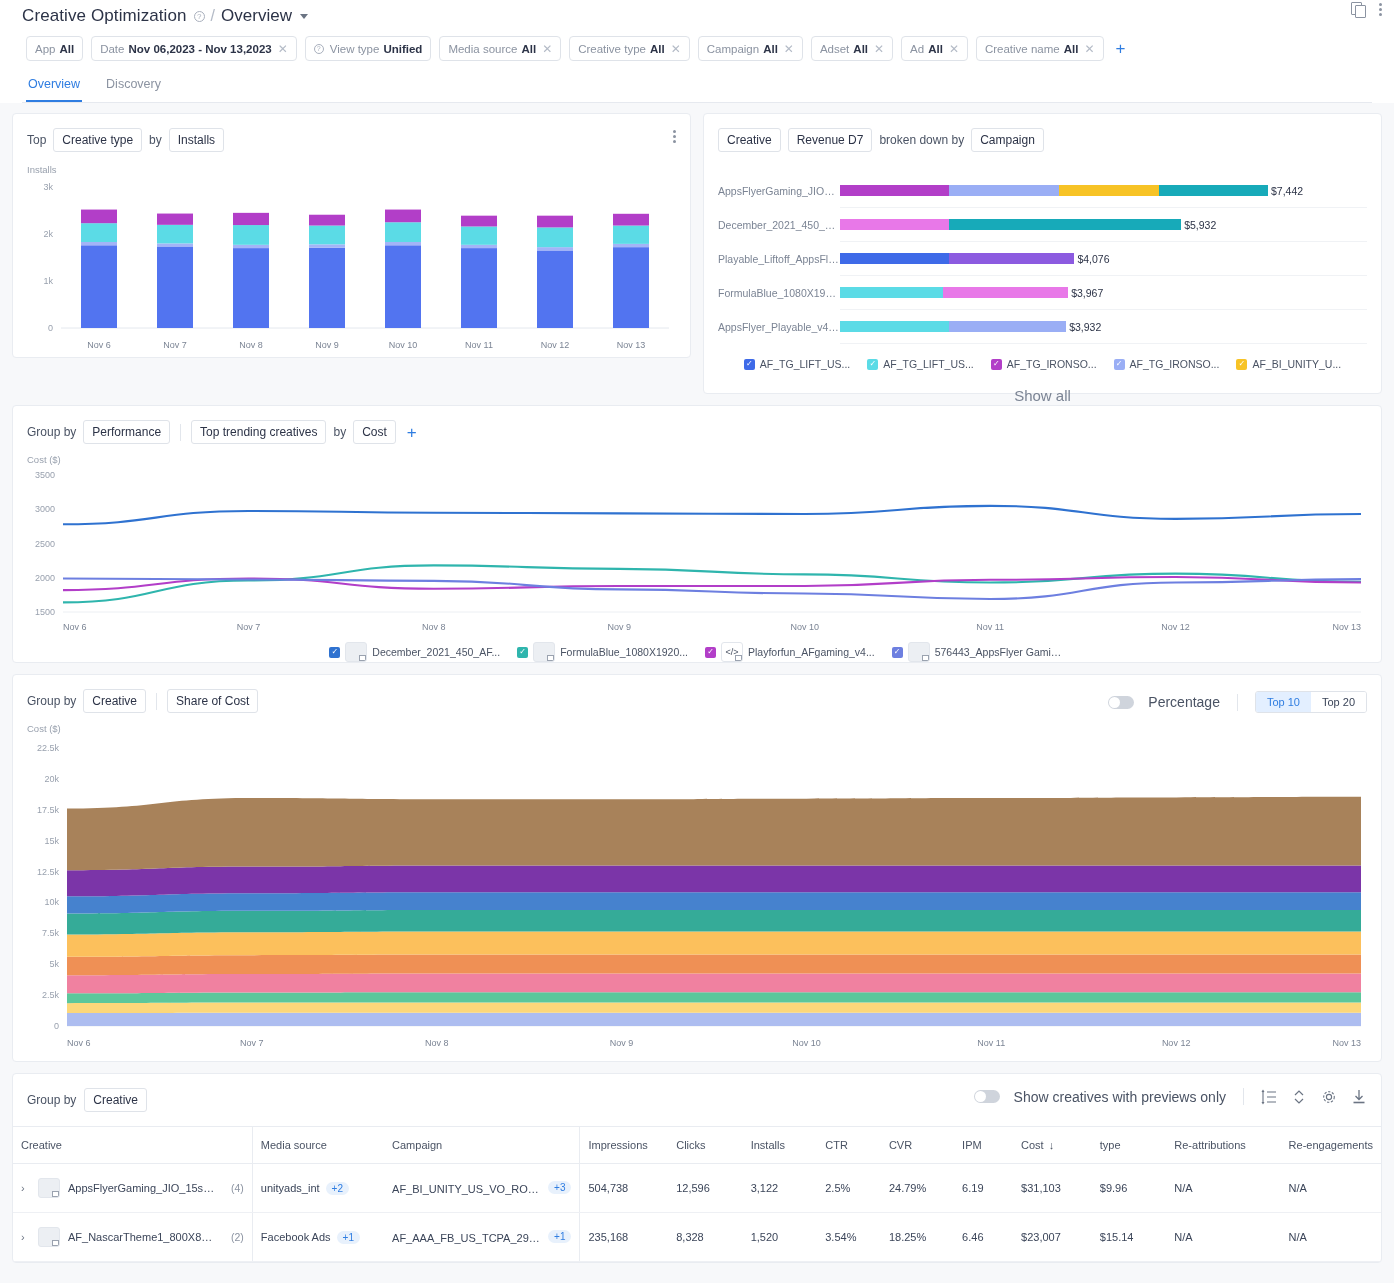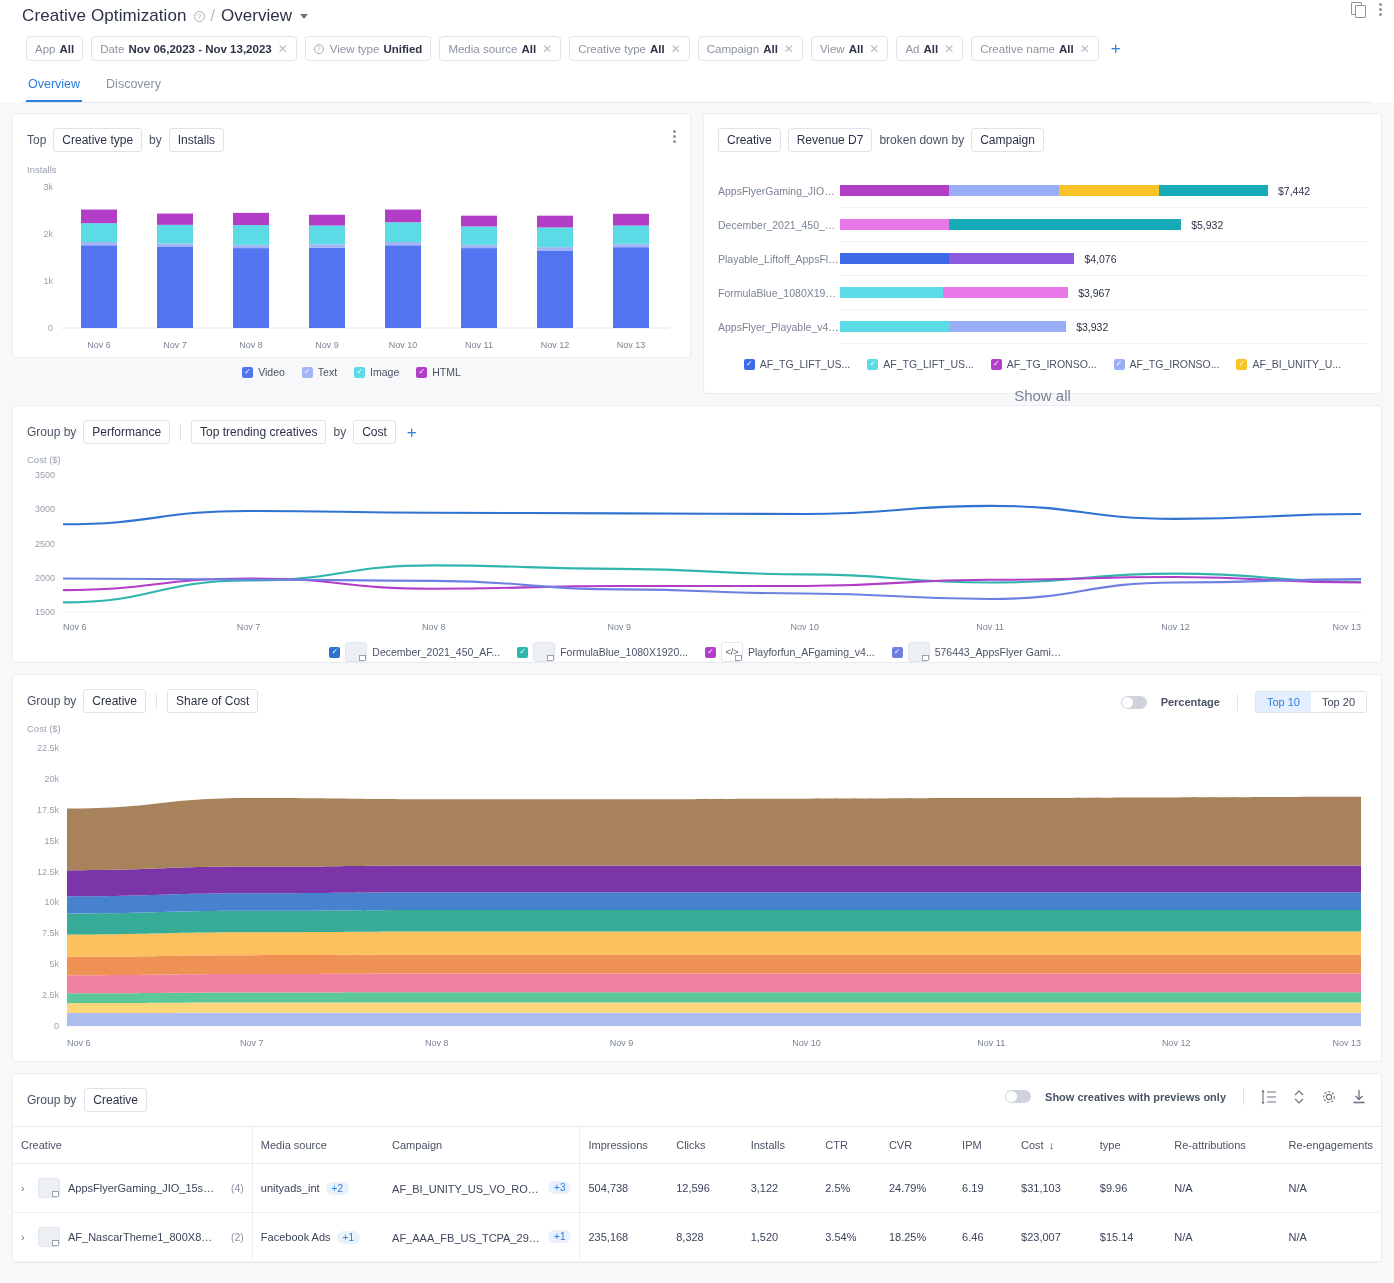"View" span { text: View -> Adset }
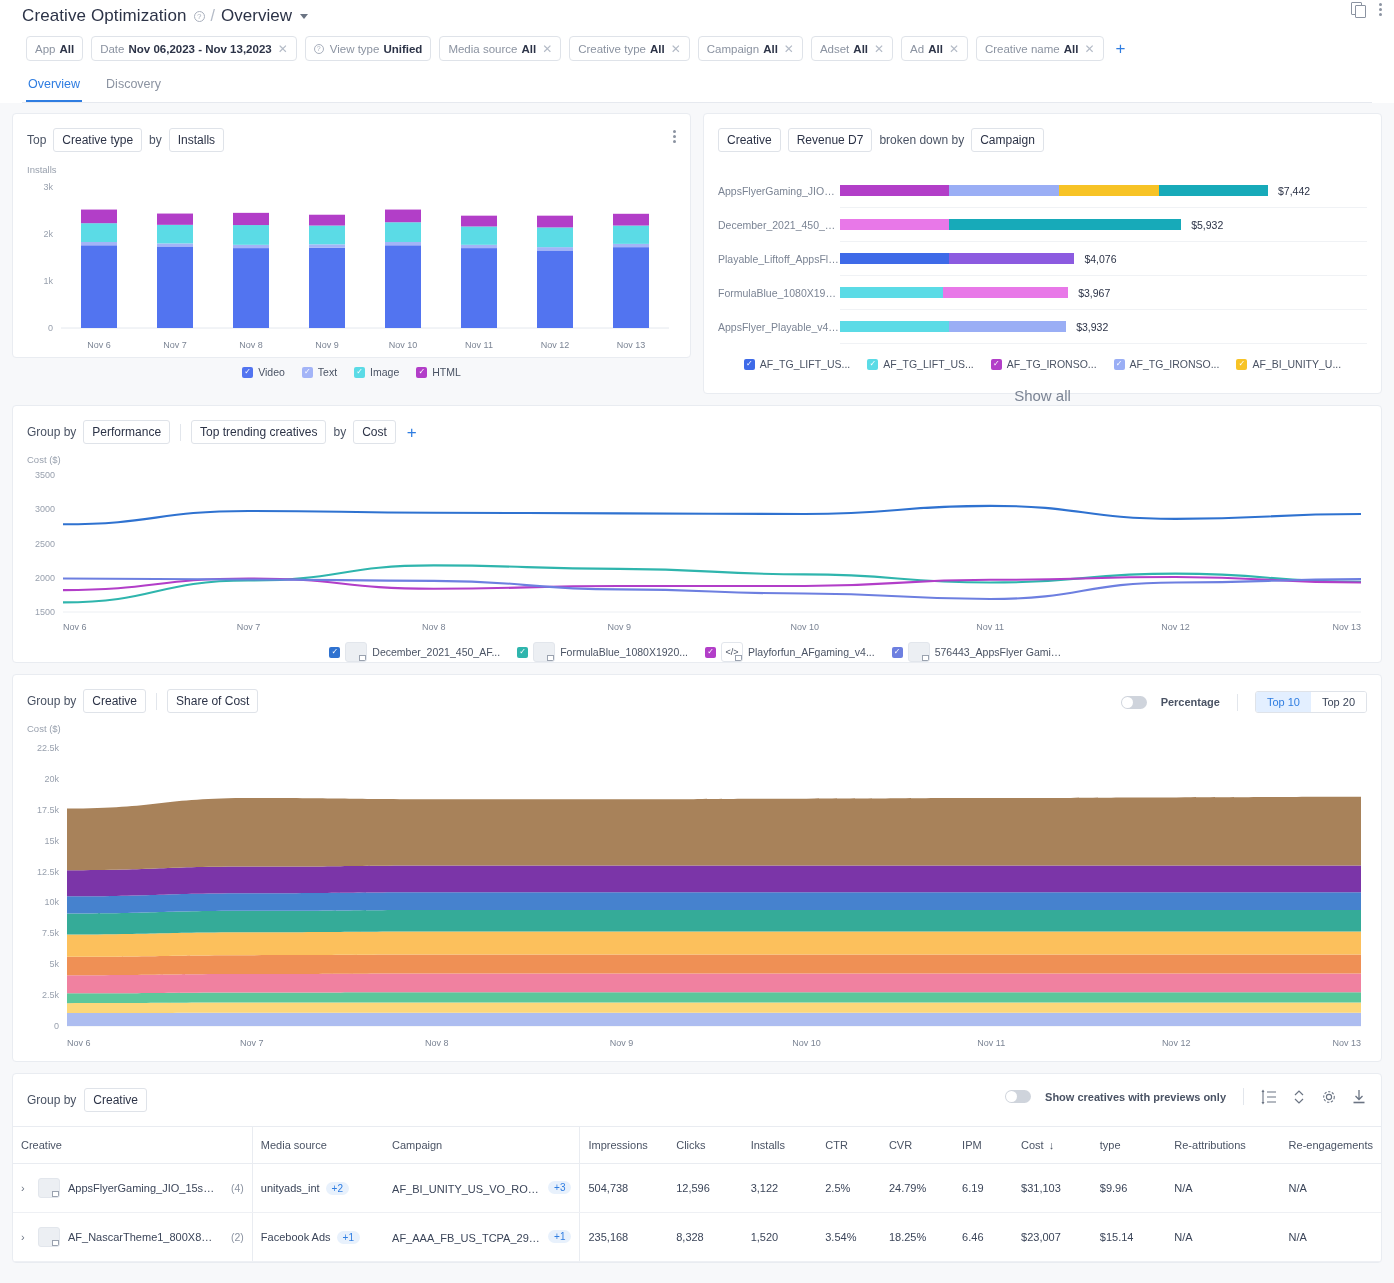"$7,442" .hbar-val { margin-left: 10px -> 3px }
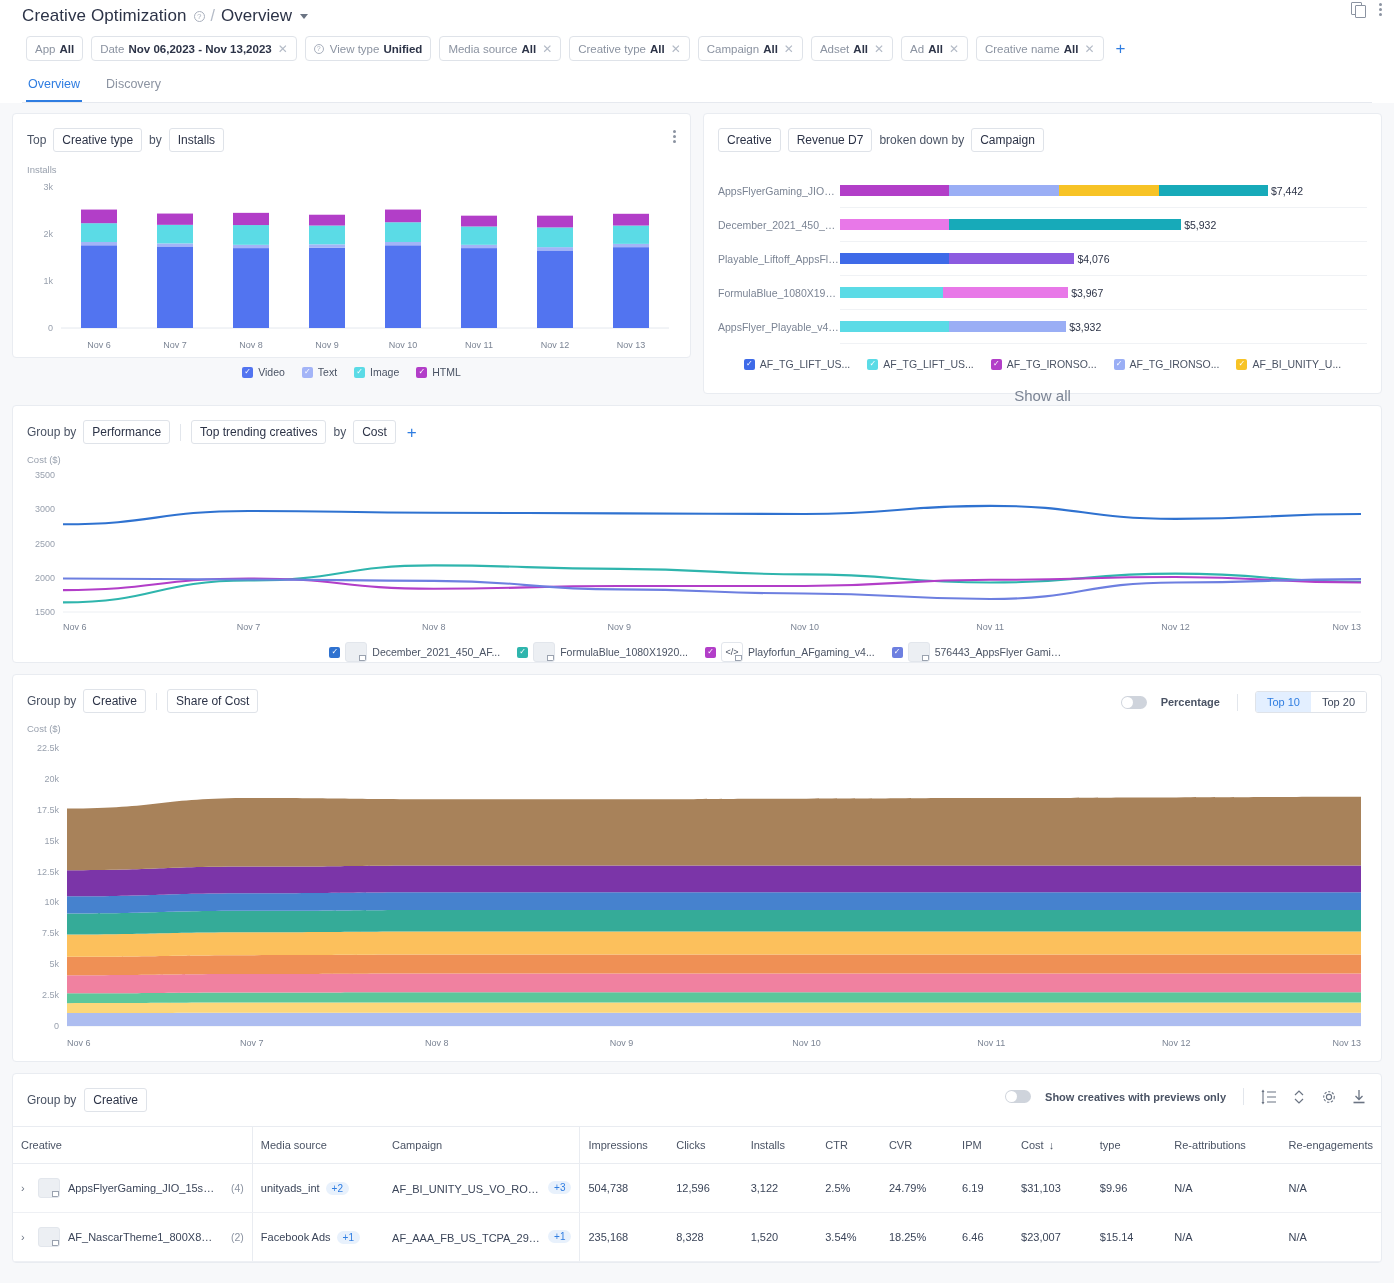"Video" div.legend { html: <div> <div> <span></span> <span>Video</span> </div> <div> <span></span> <span>Text</span> </div> <div> <span></span> <span>Image</span> </div> <div> <span></span> <span>HTML</span> </div> </div> -> none }
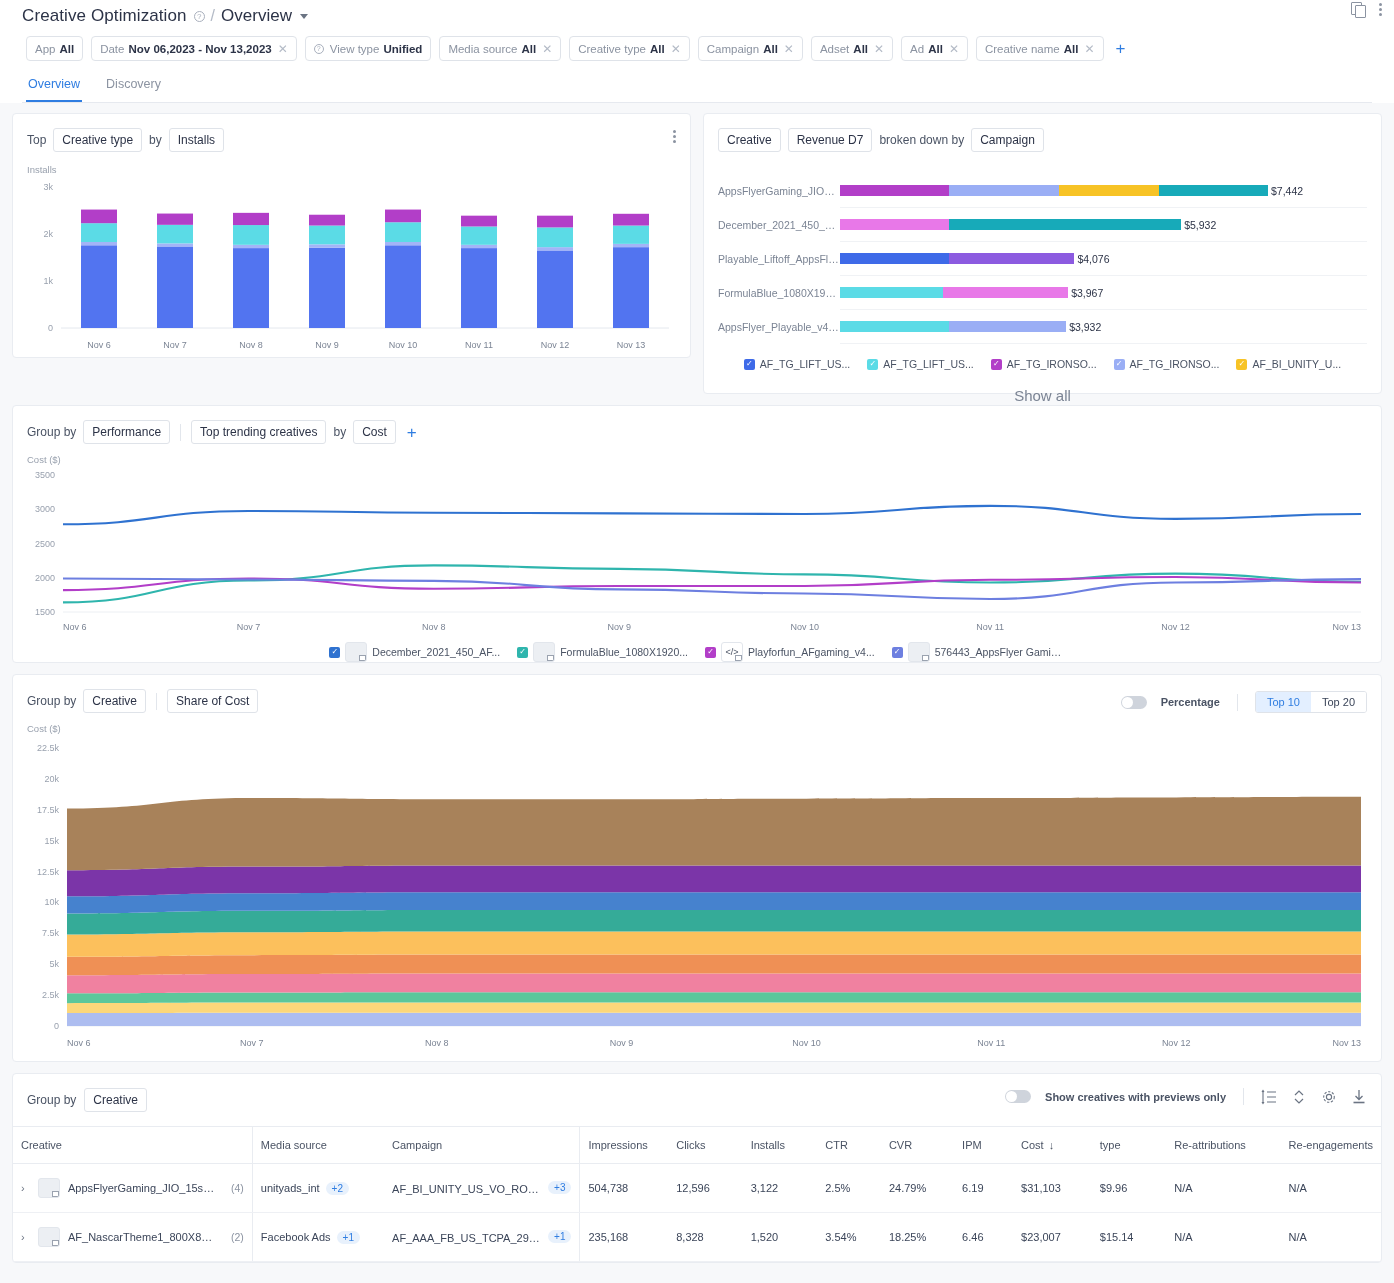"Percentage" .toggle-lbl { font-size: 11px -> 14px; font-weight: bold -> none }
